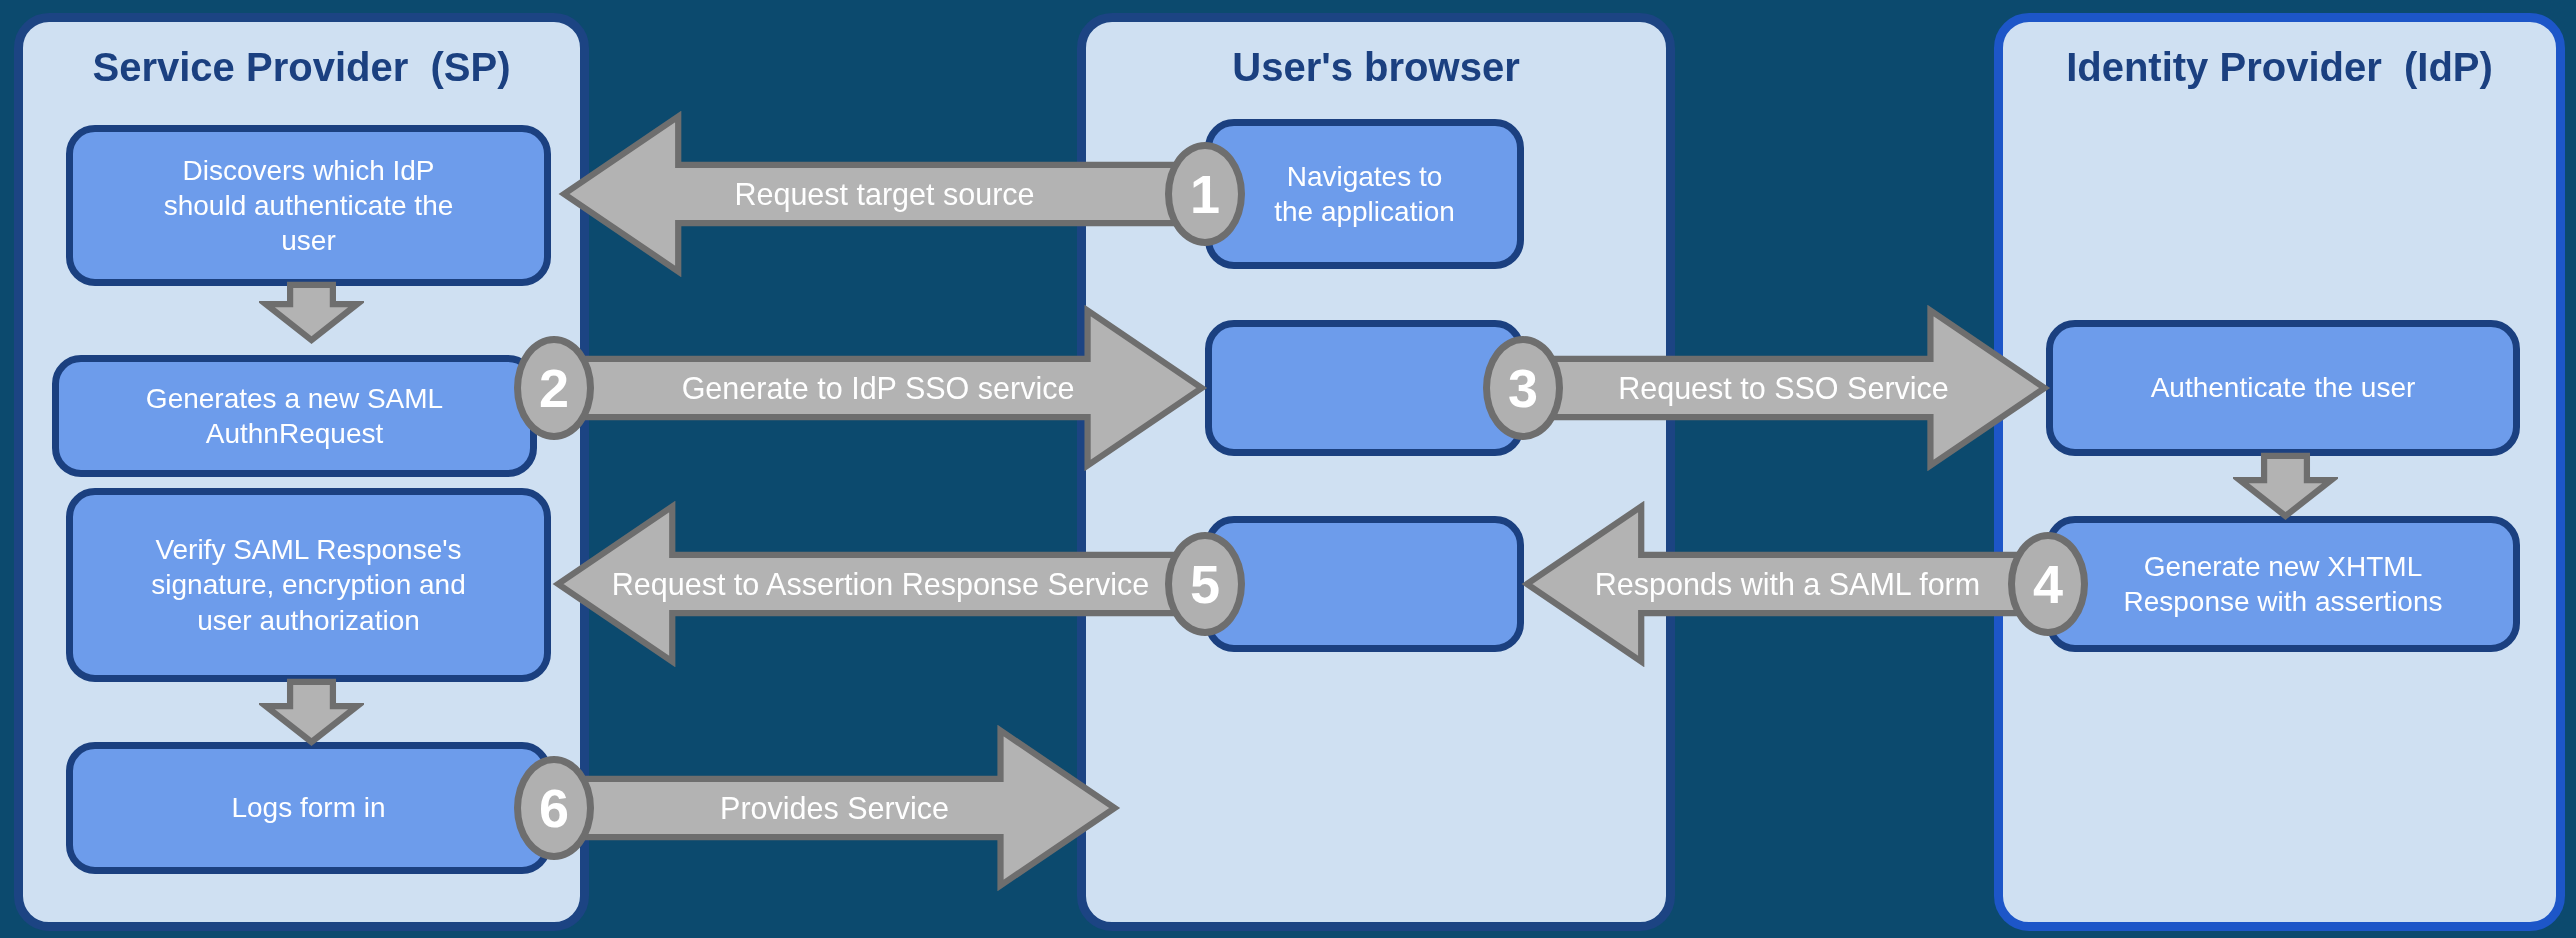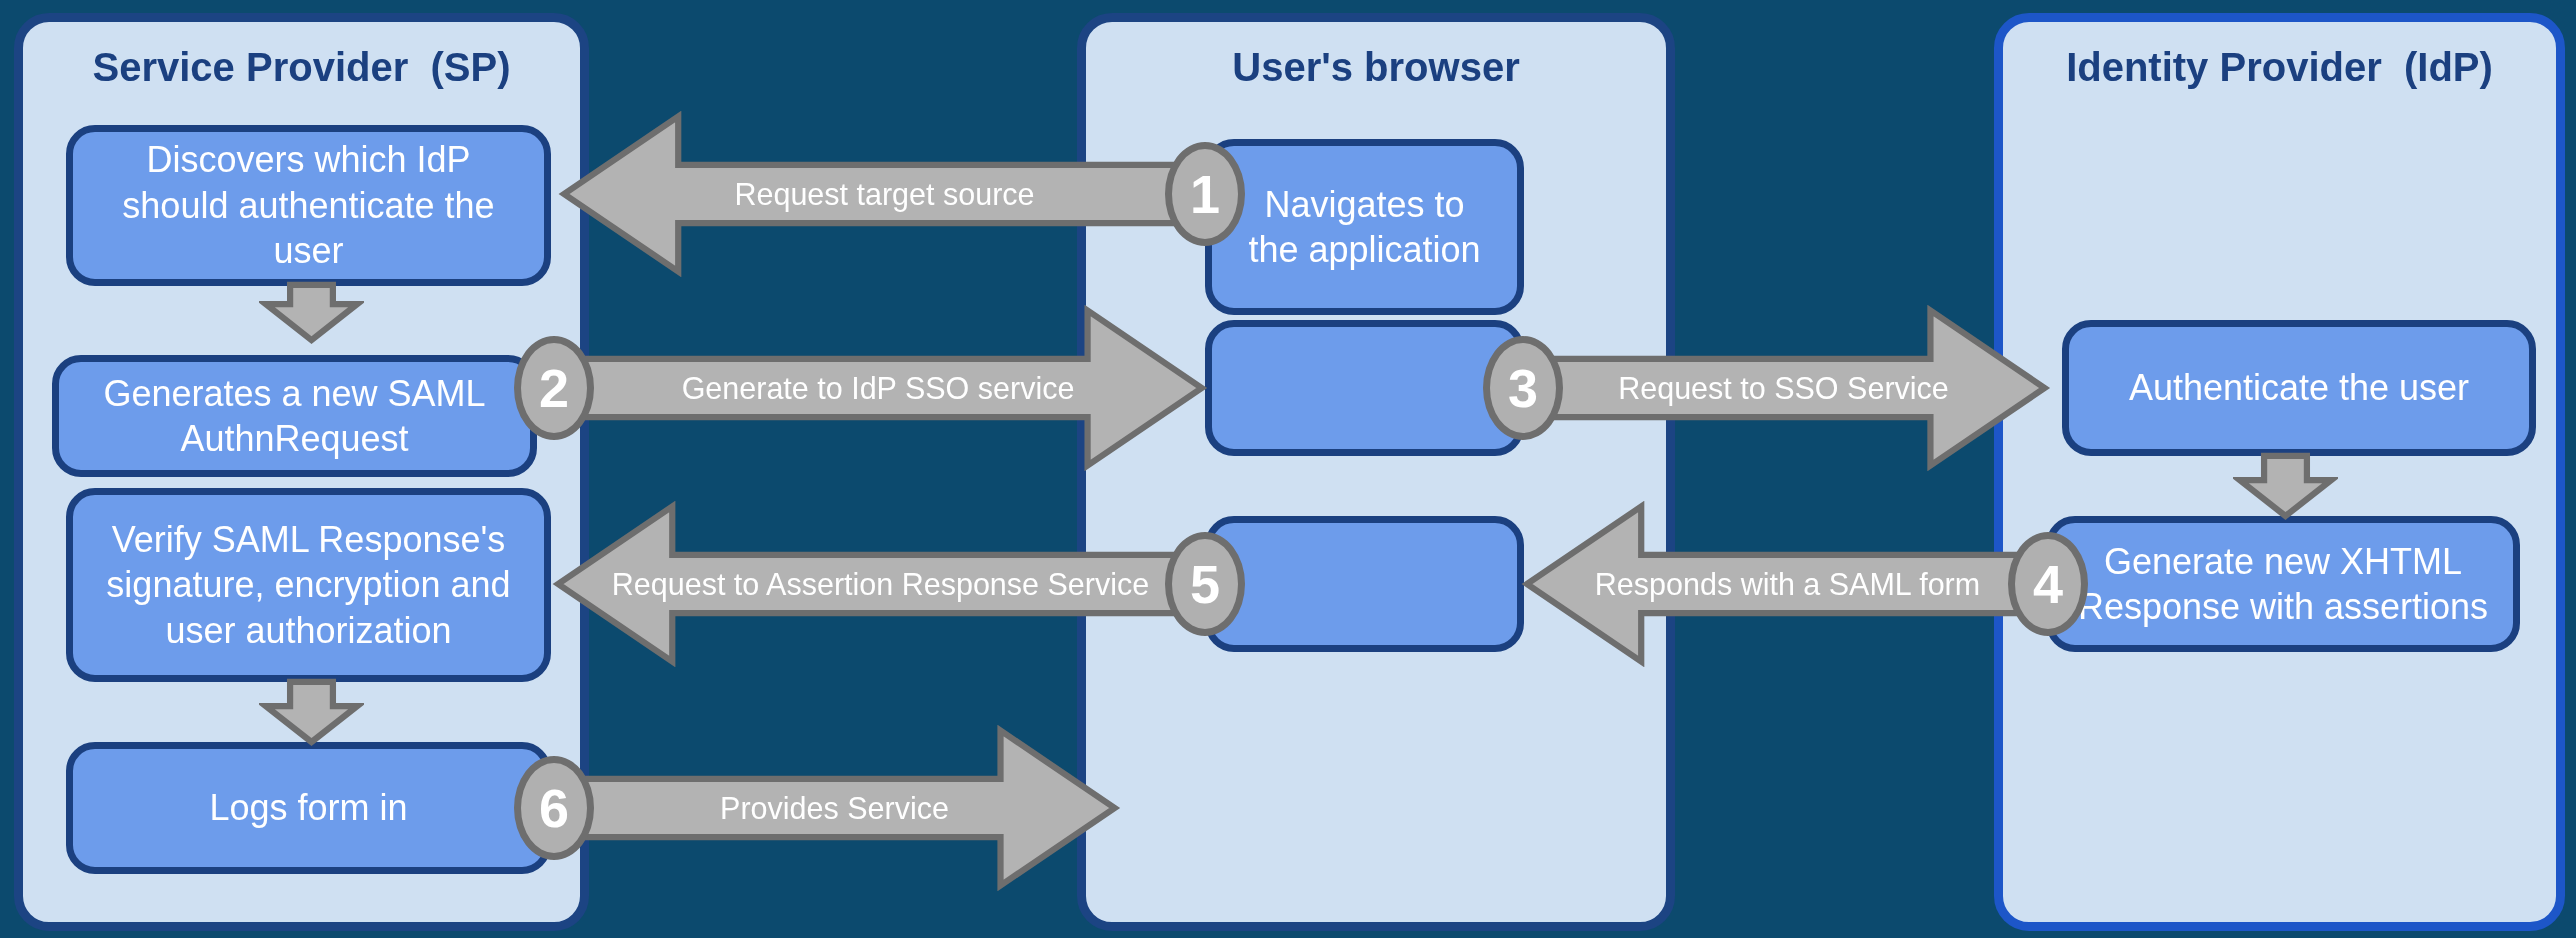"Discovers which IdP" .node { font-size: 36px -> 28px }
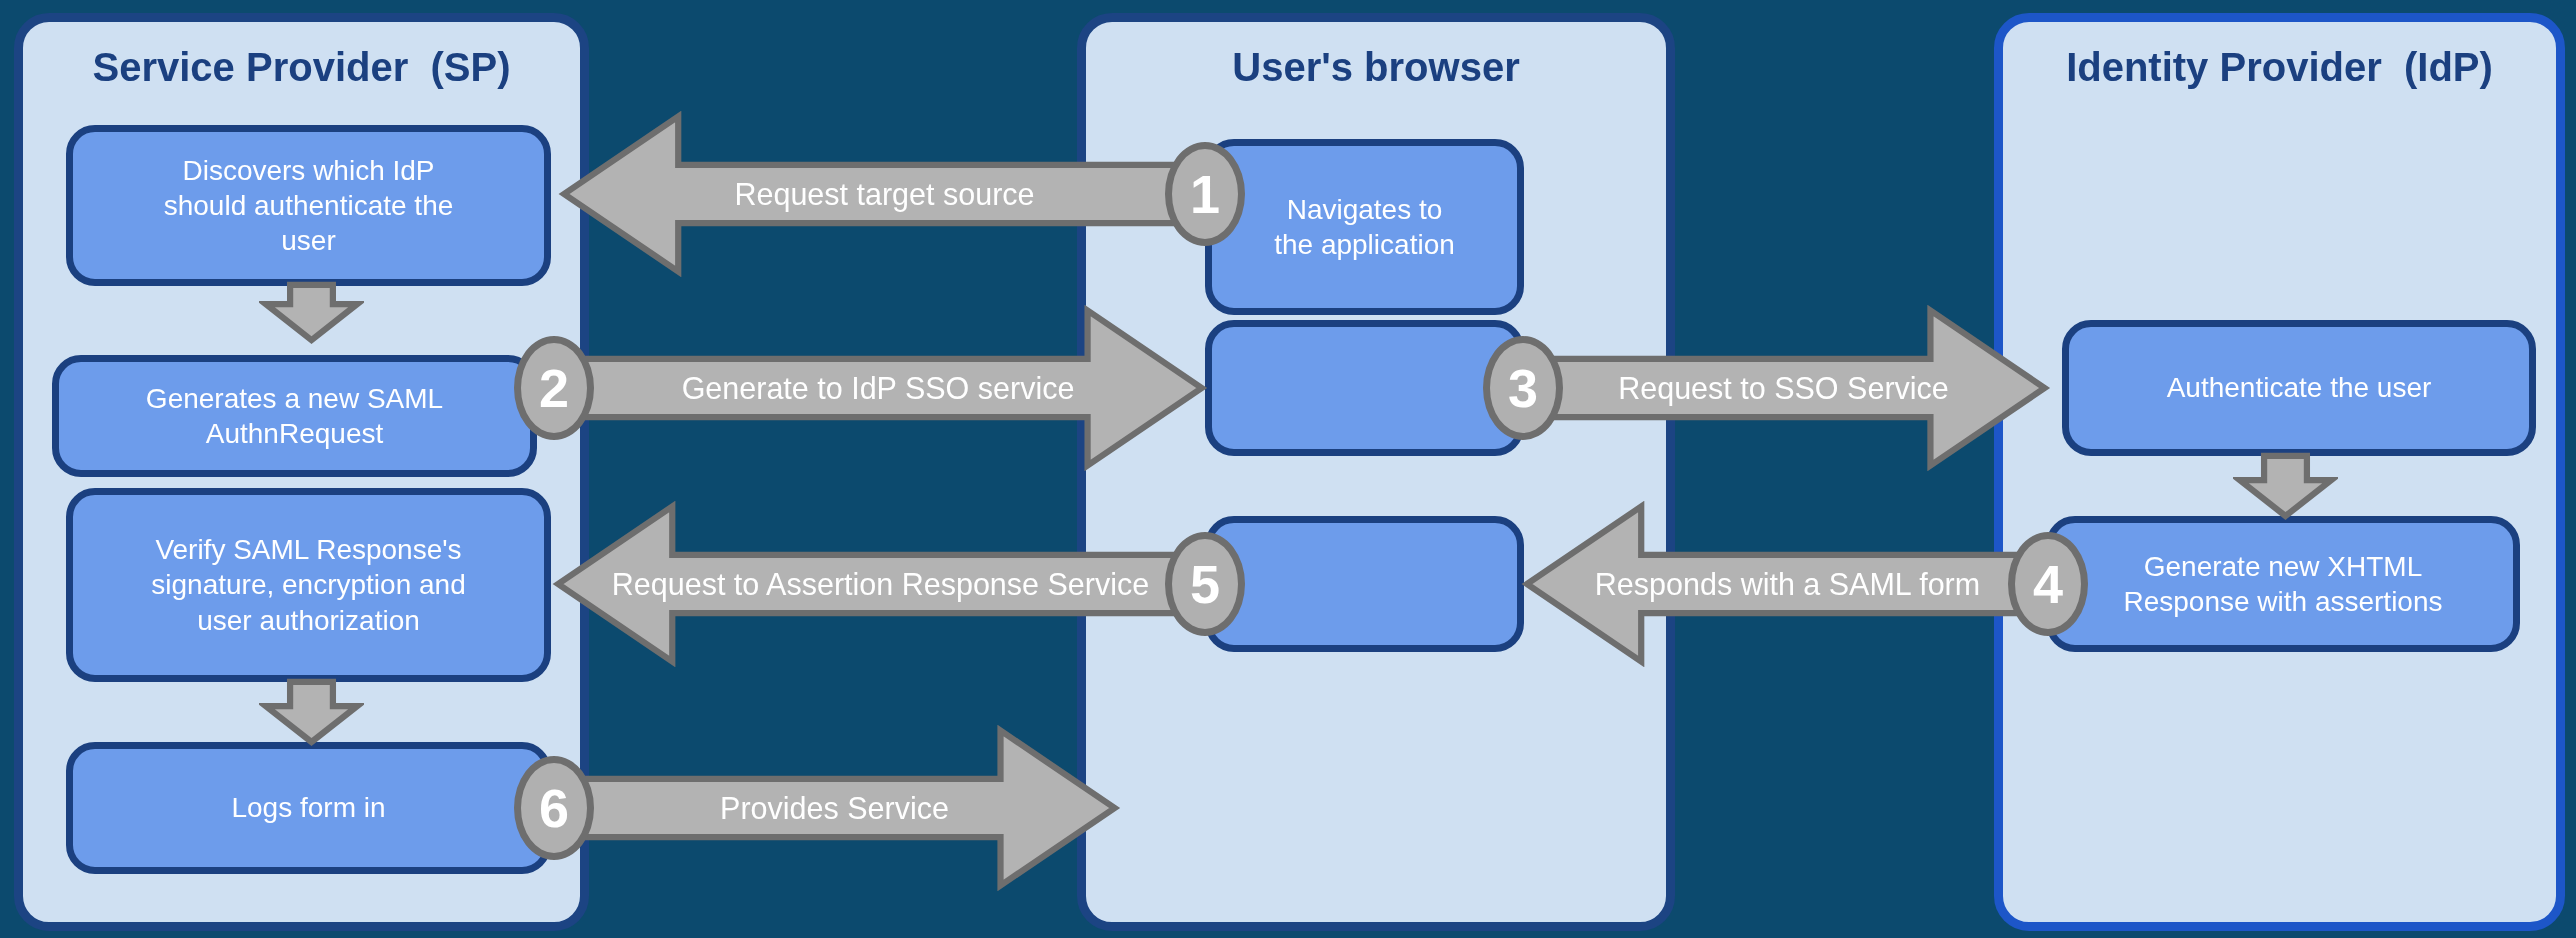"Navigates to" div.node { height: 176px -> 150px; margin-top: 20px -> none }
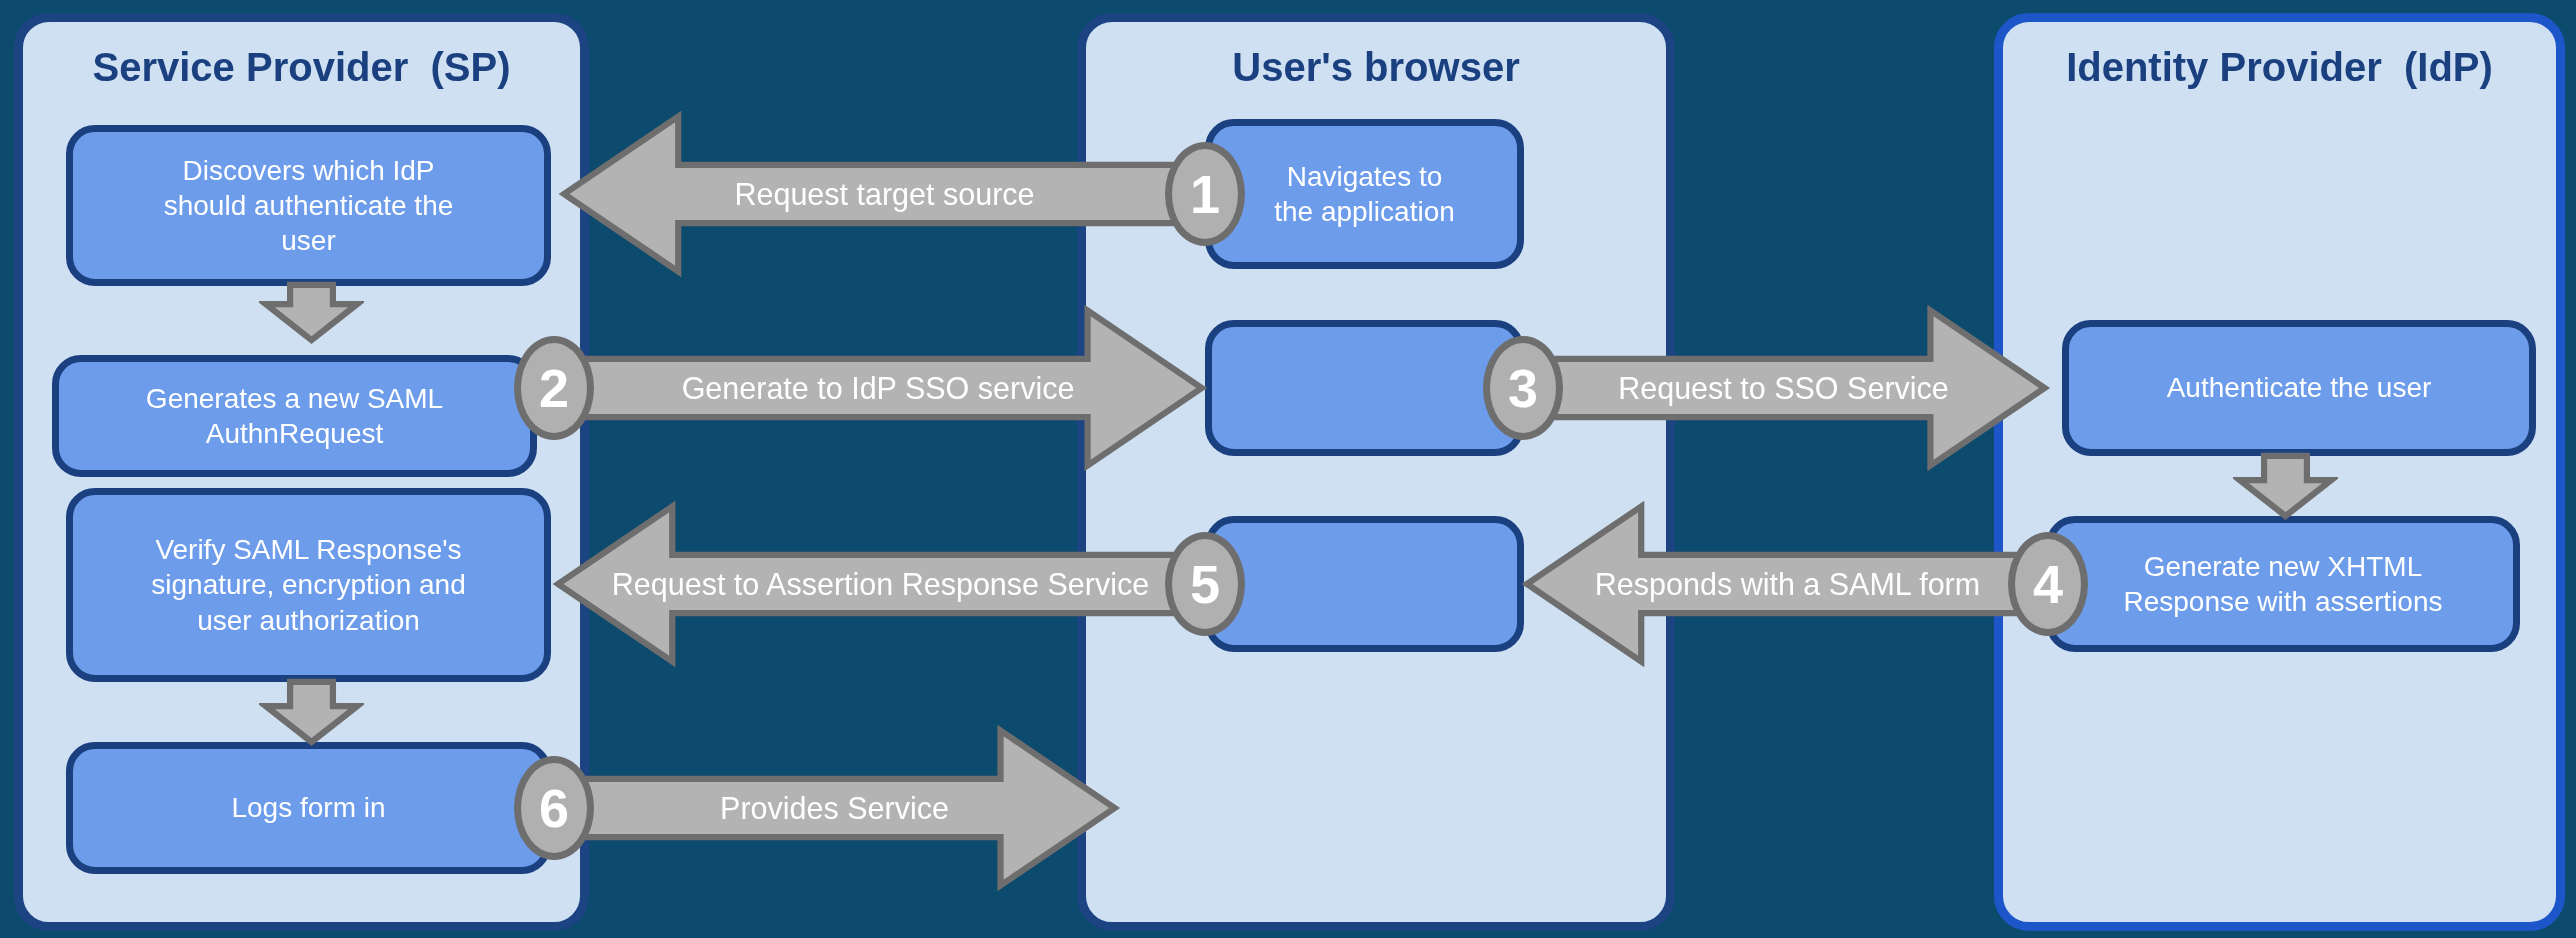"Authenticate the user" div.node { margin-left: 16px -> none }
